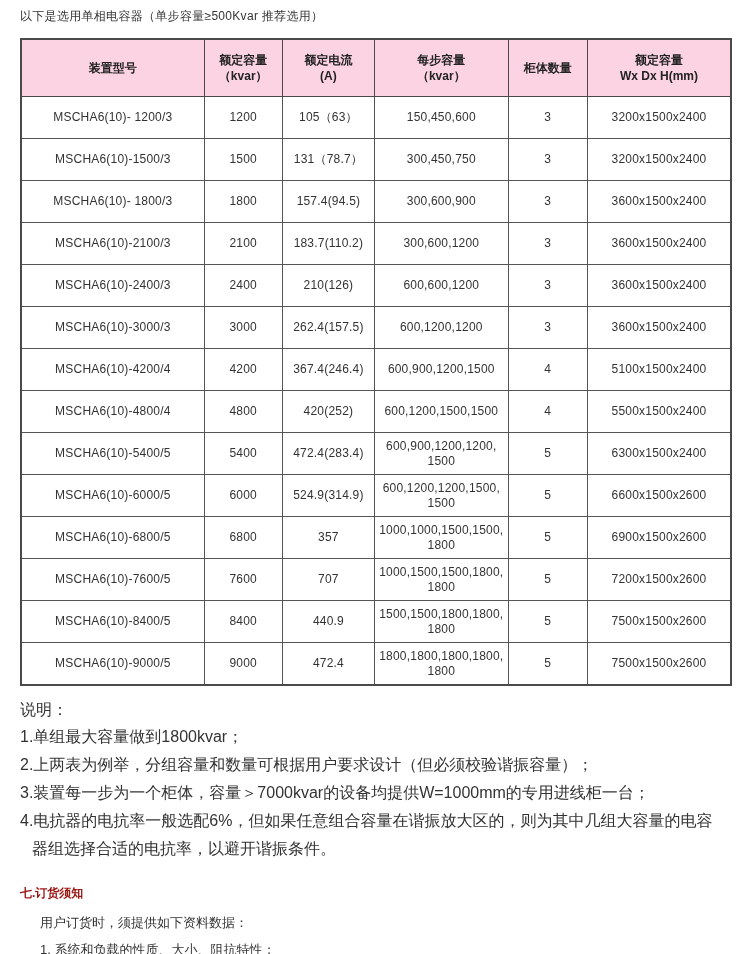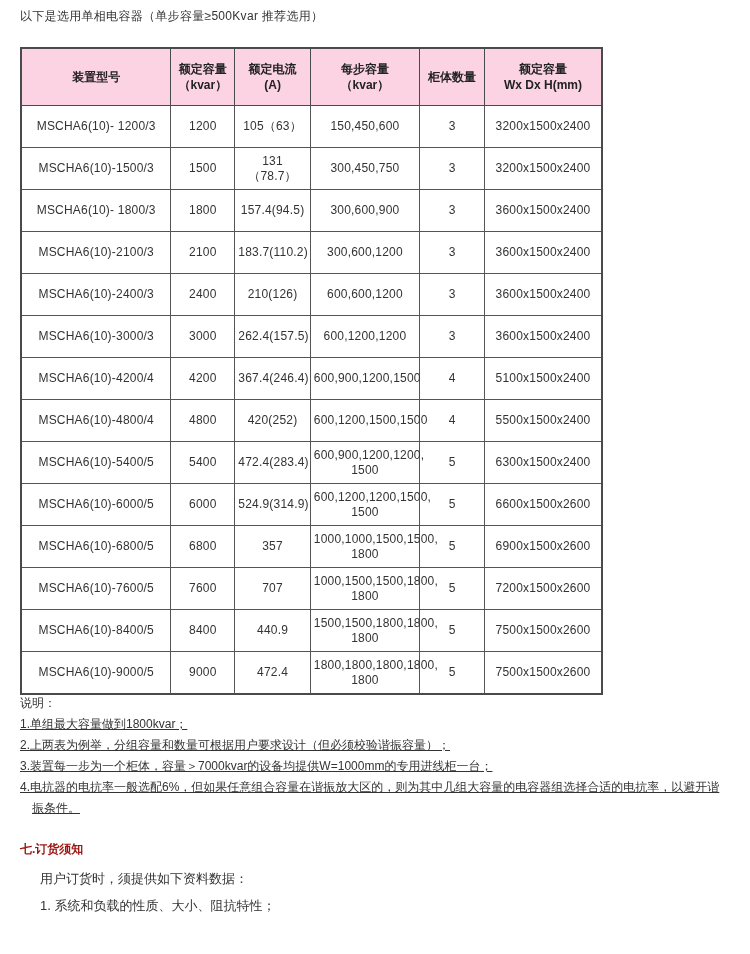"以下是选用单相电容器（单步容量≥500Kvar 推荐选用）" .intro { margin: 2px 0 22px 0 -> 2px 0 13px 0 }
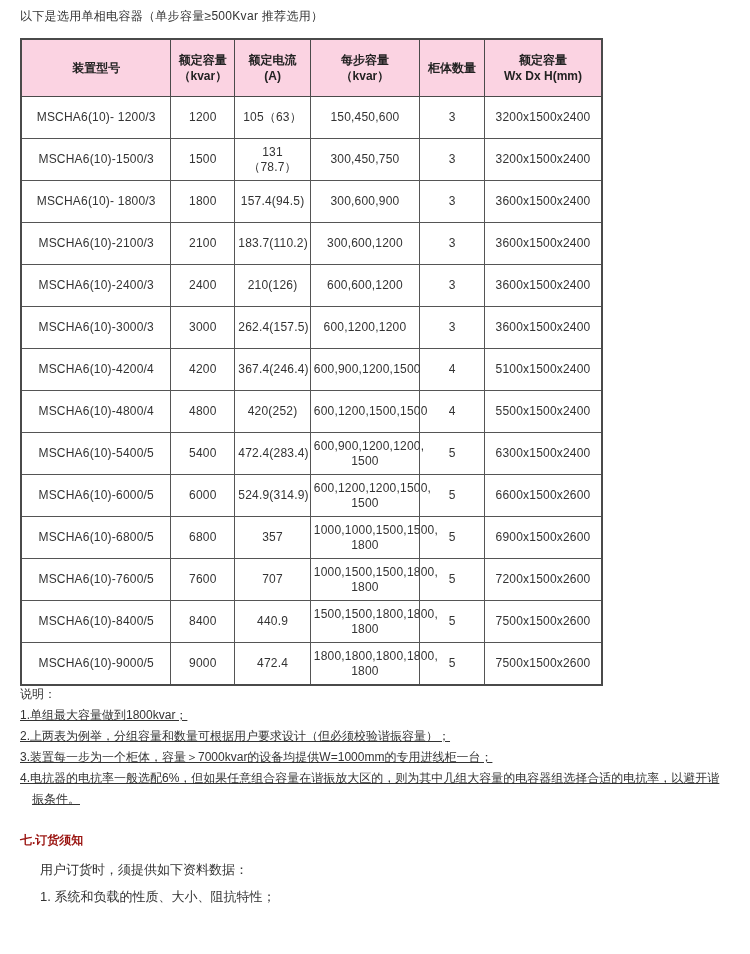"装置型号" table.spec-table { width: 583px -> 712px }
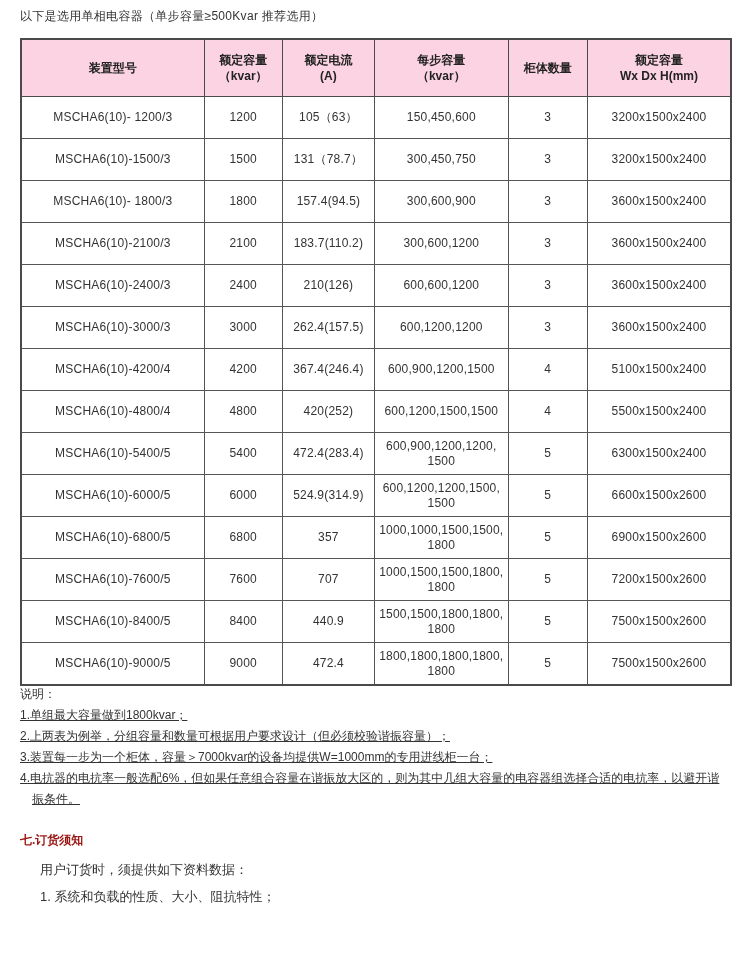"说明：" .notes { font-size: 12px -> 16px; margin-top: none -> 14px }
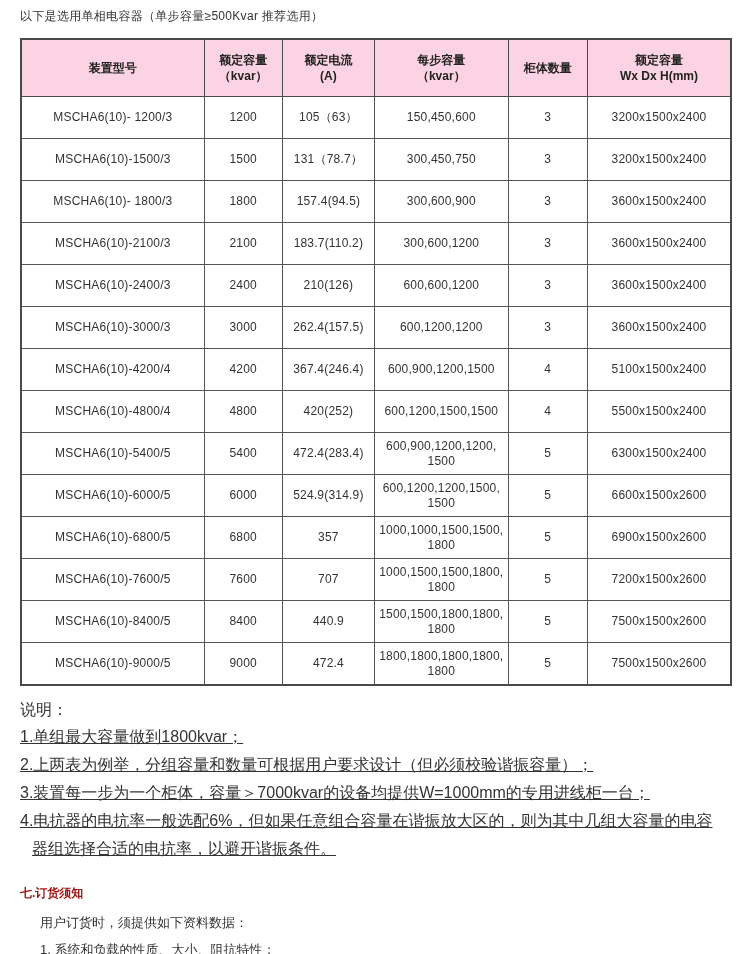"1.单组最大容量做到1800kvar；" .note-item { text-decoration: underline -> none }
